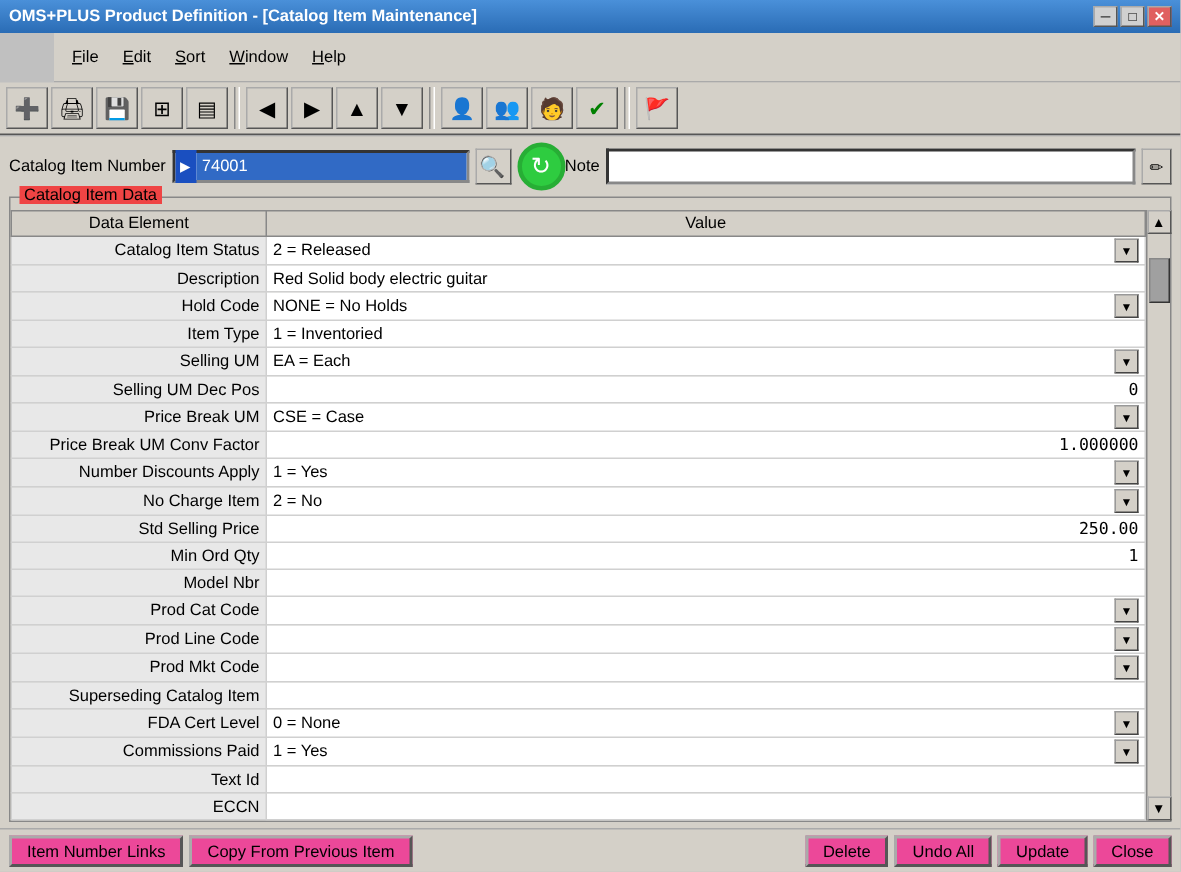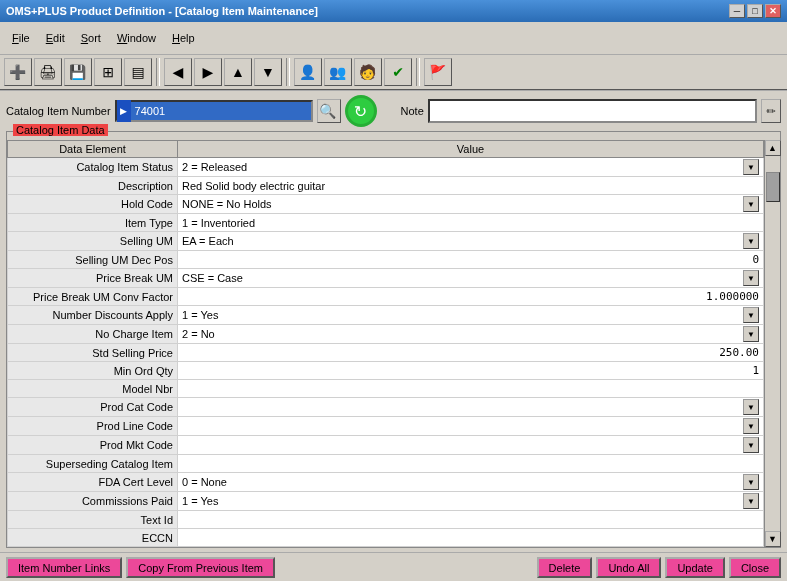"File" .menu-bar { margin-left: none -> 36px }
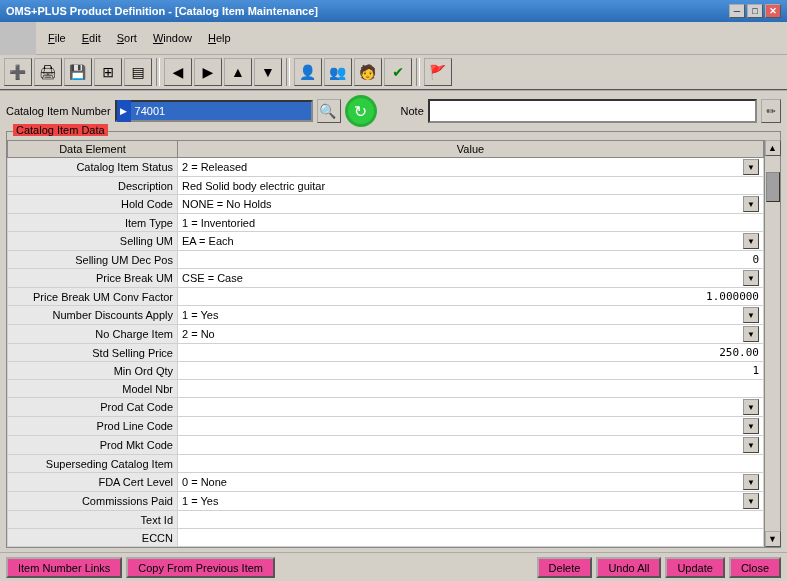"Catalog Item Number" div { gap: 24px -> 0 }
